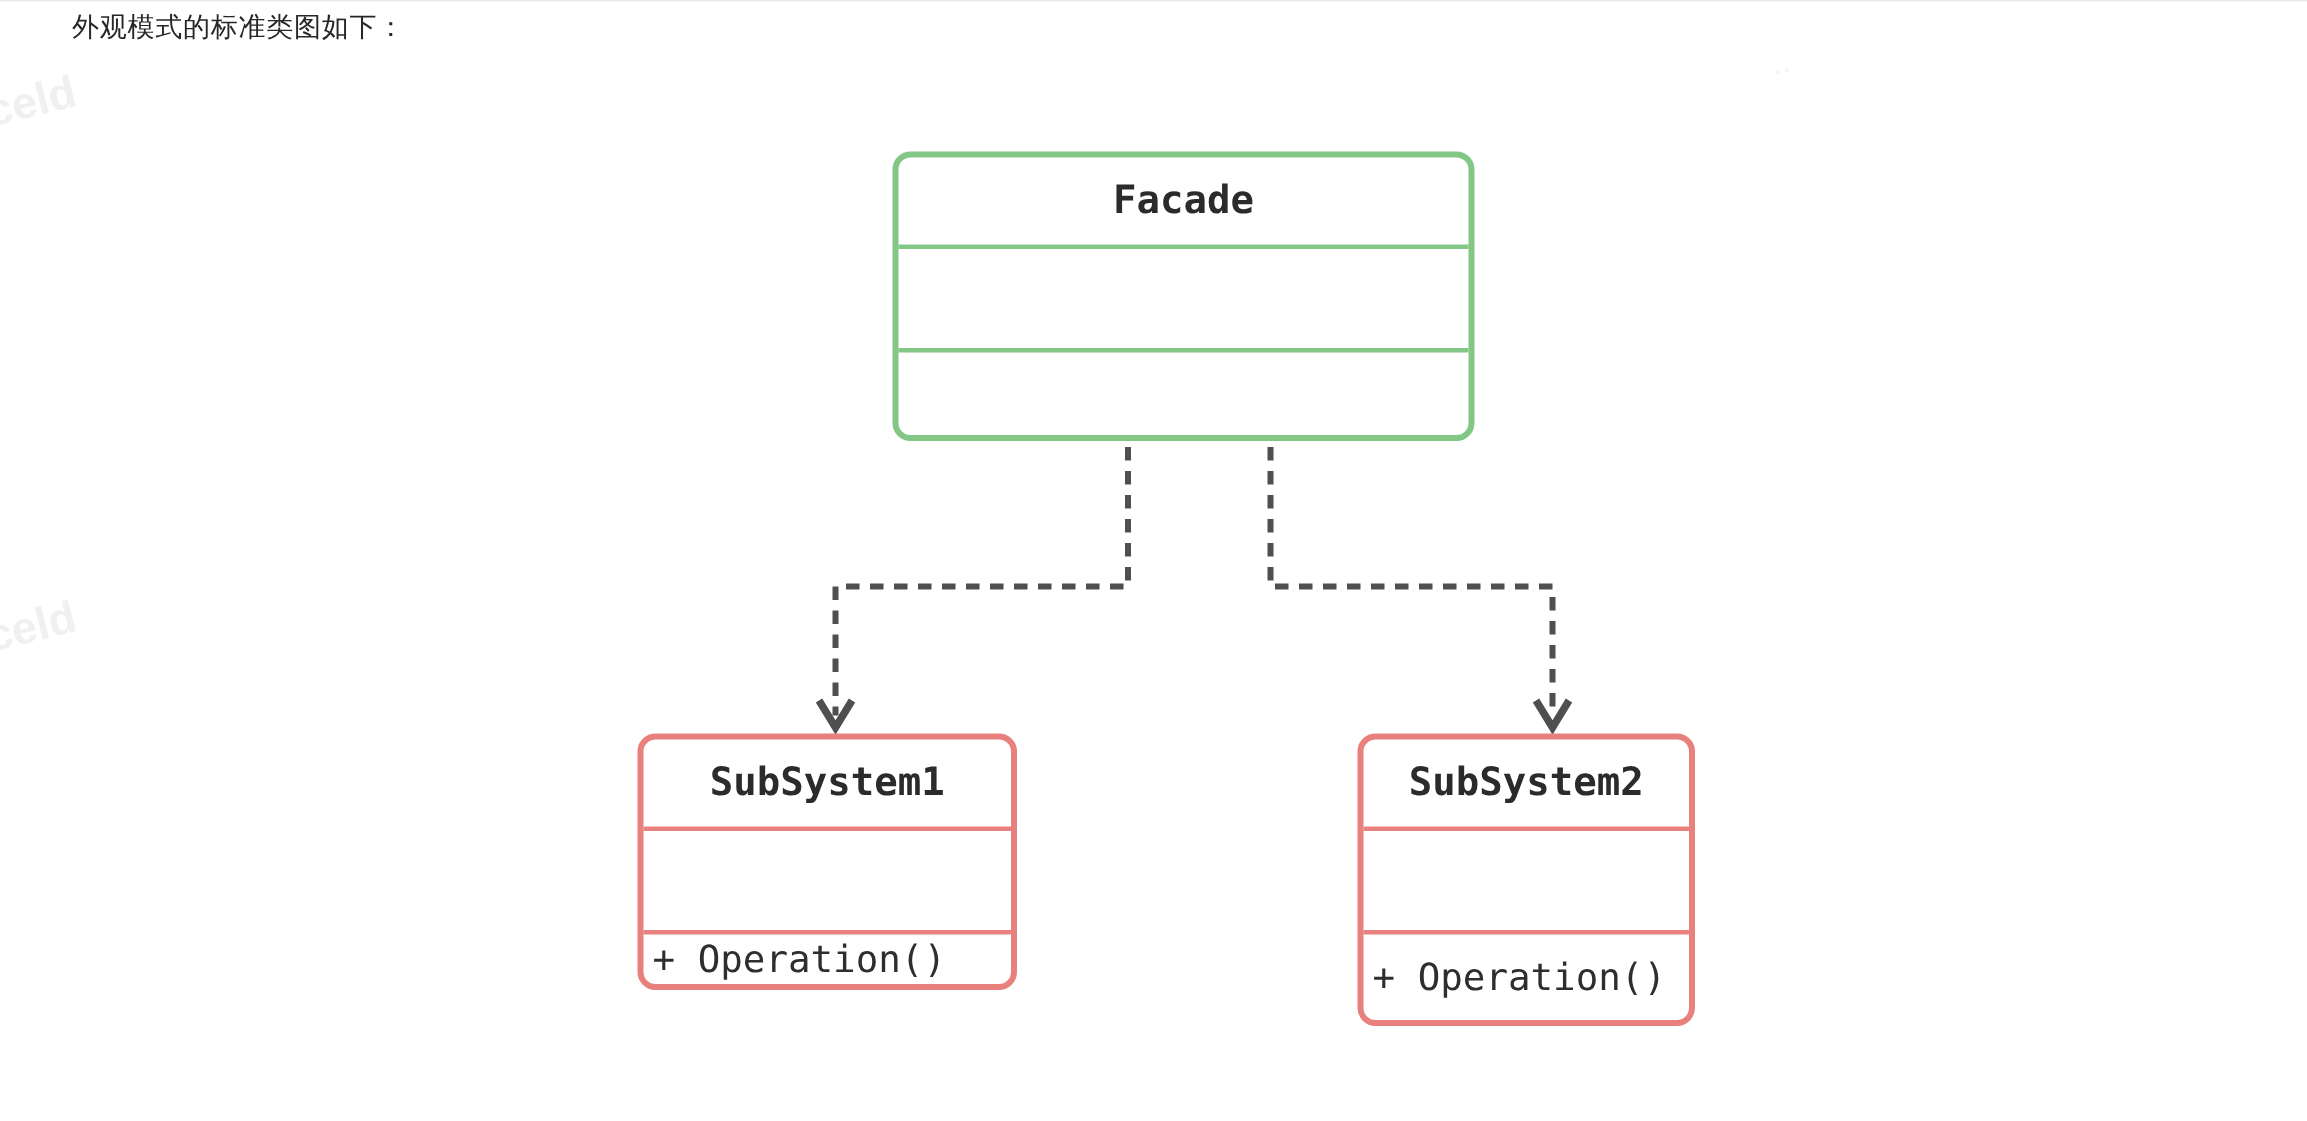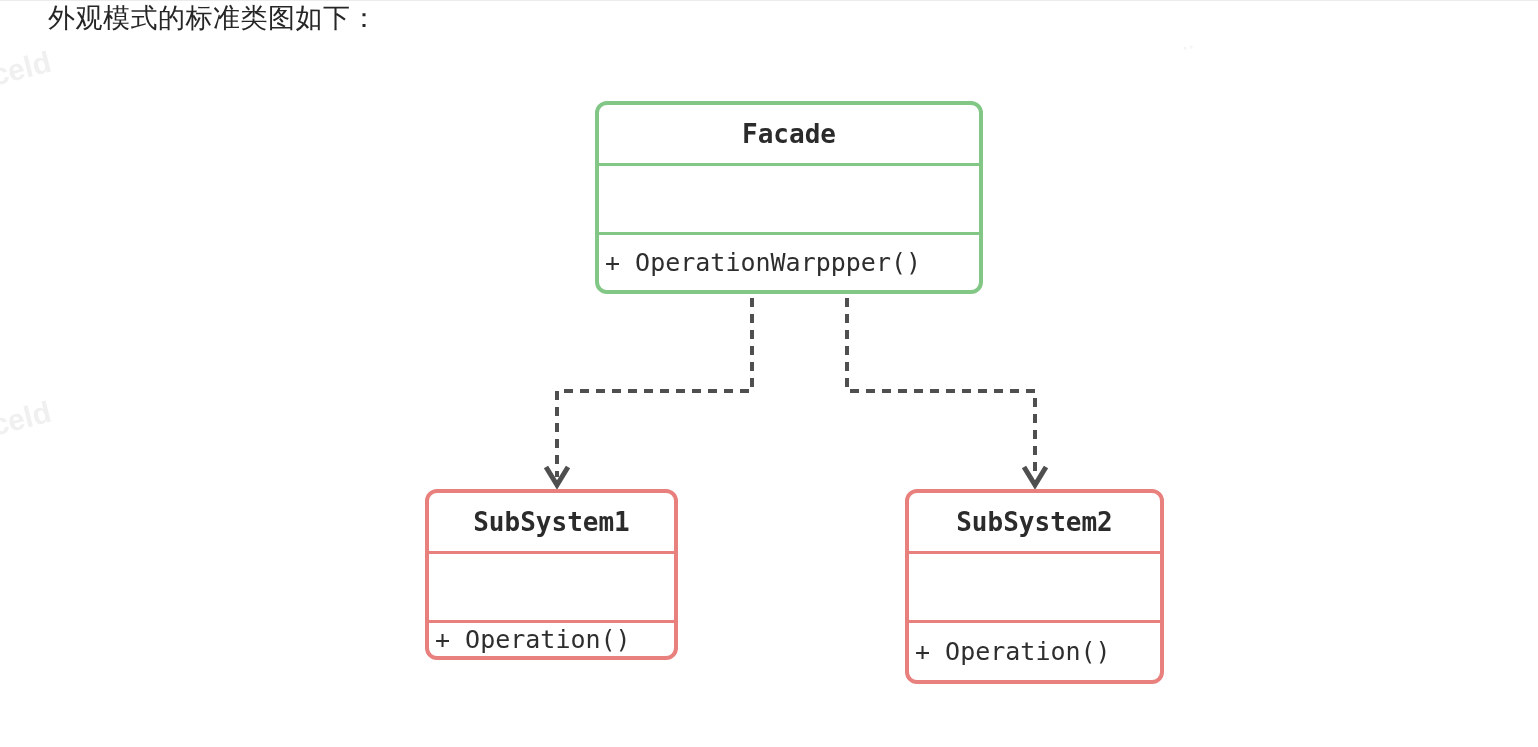"外观模式的标准类图如下：" .page-title { font-size: 27px -> 18px }
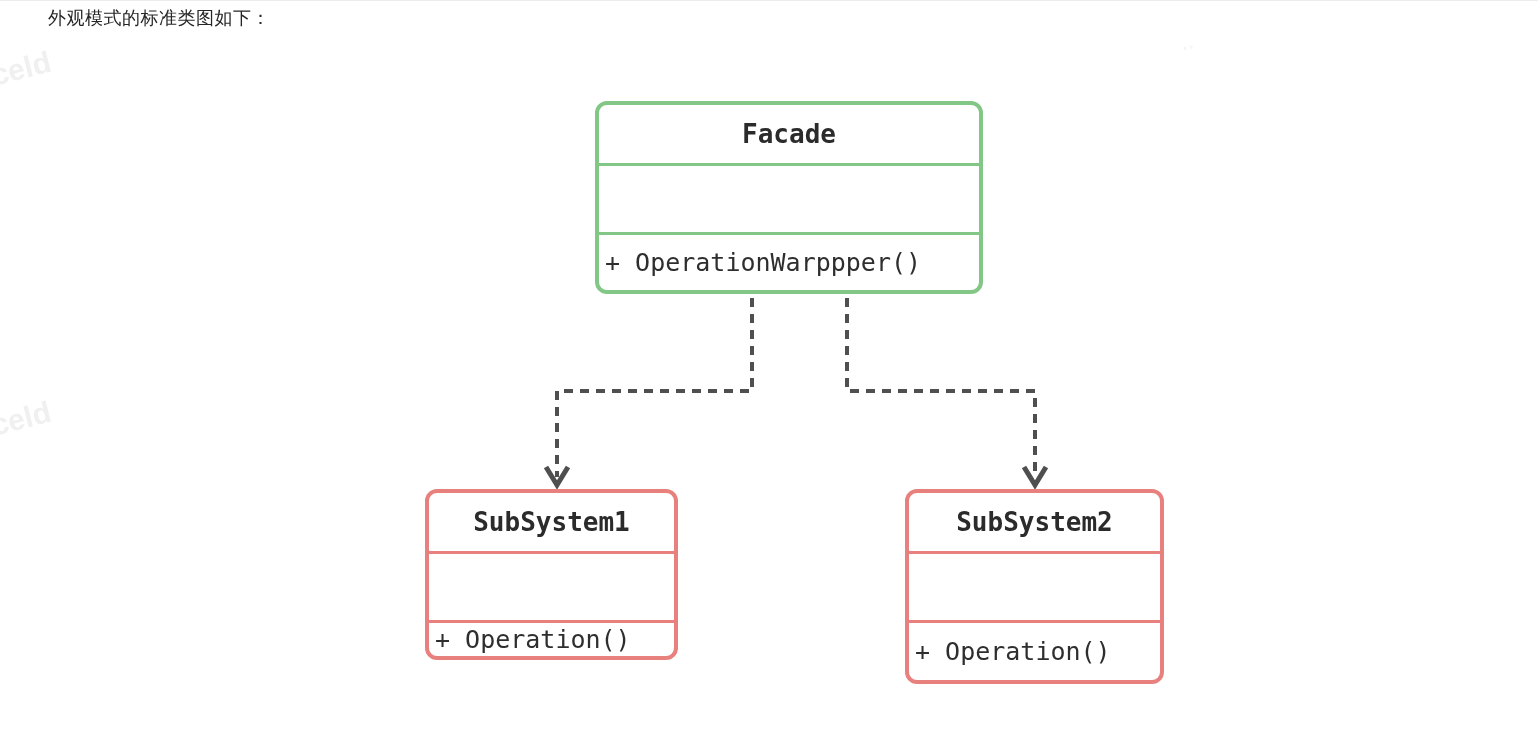"+ OperationWarppper()" div.uml-methods { html: <div>+ OperationWarppper()</div> -> none }
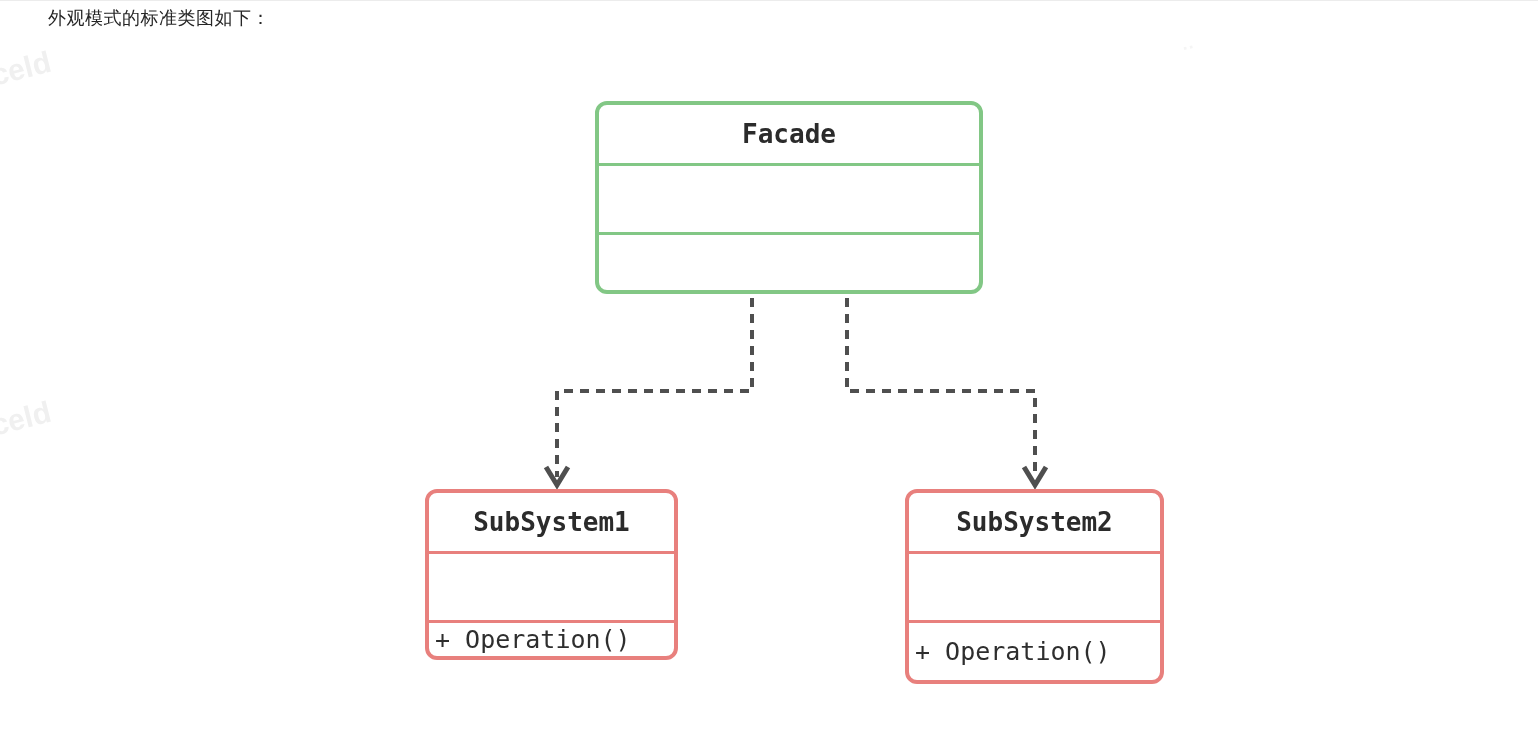"SubSystem2" div.uml-class { width: 259px -> 225px }
